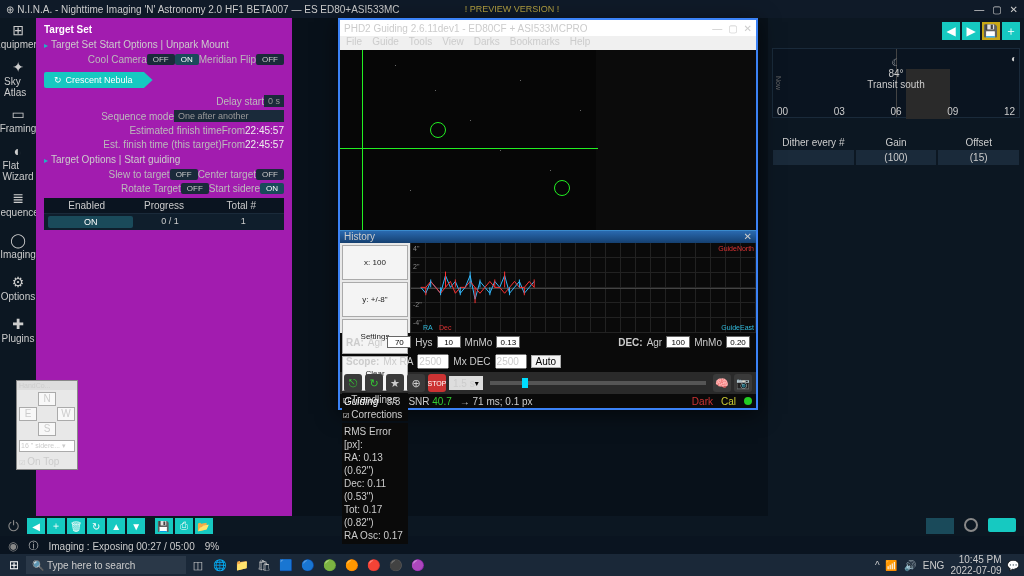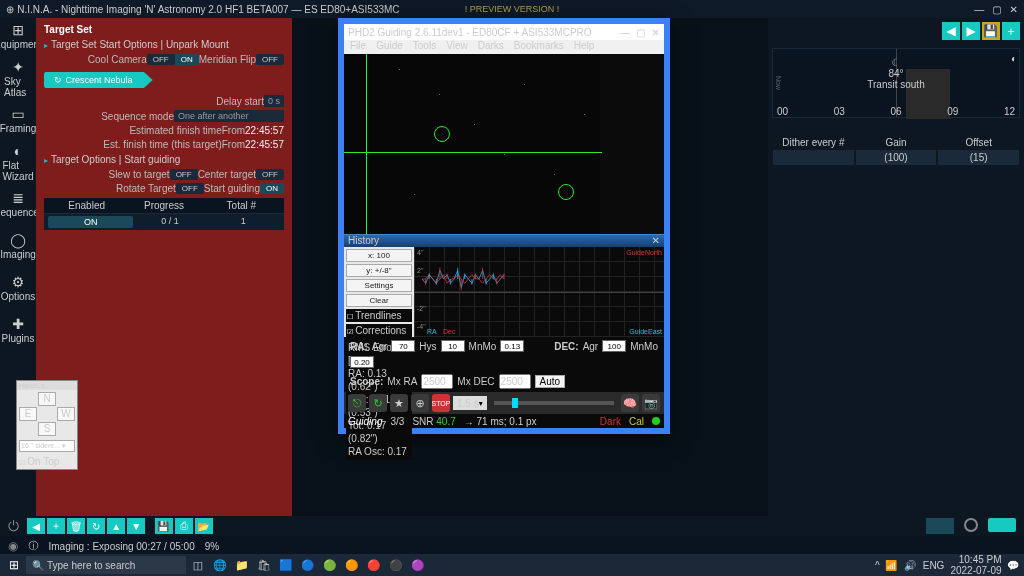"Target Set" .panel { background: #7f1d1d -> #a21caf }
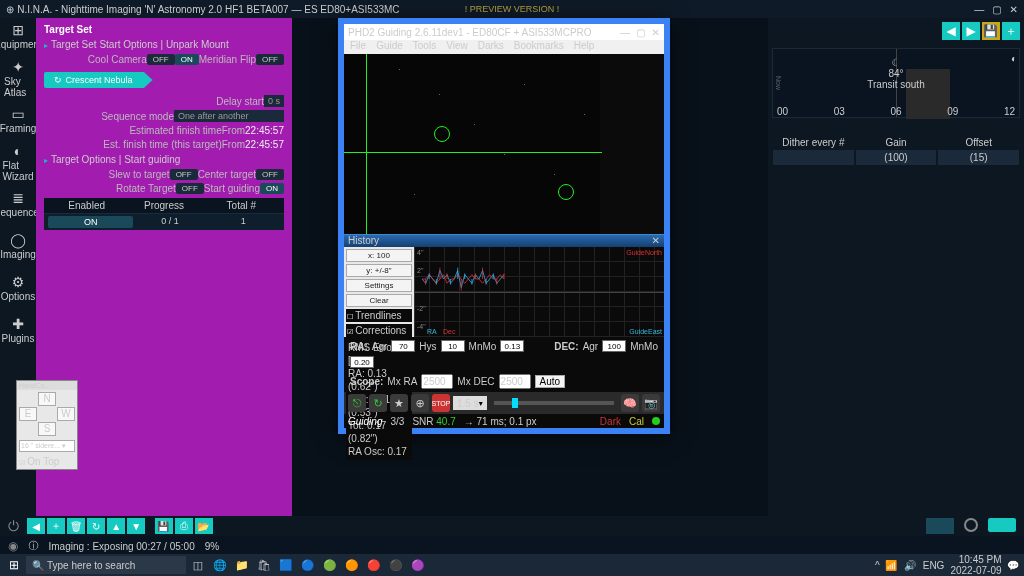"PHD2 Guiding 2.6.11dev1 - ED80CF" .phd2 { border: 6px solid #3b82f6 -> 2px solid #3b82f6; width: 332px -> 420px }
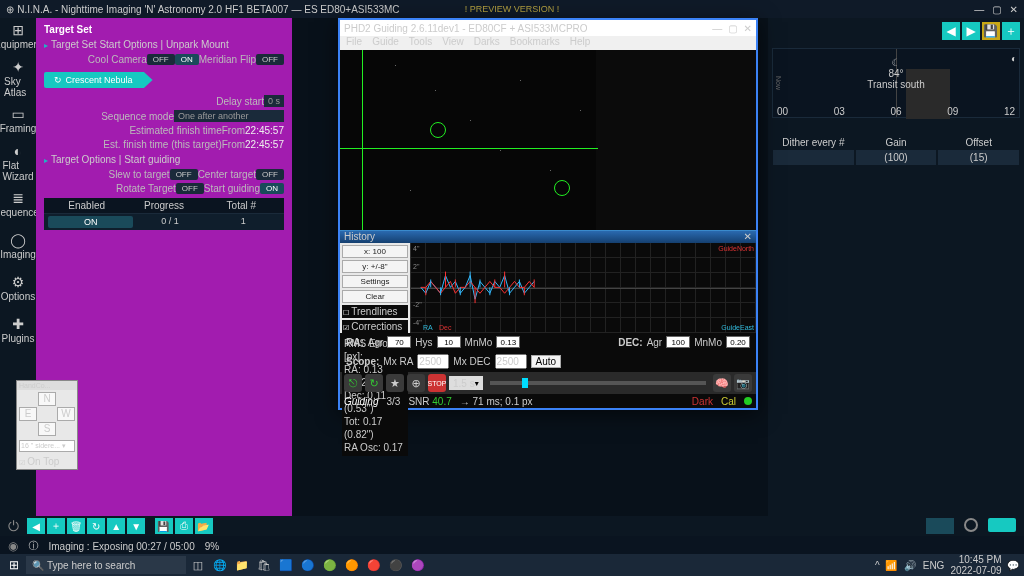"Start guiding" span.lbl { text: guiding -> sidere }
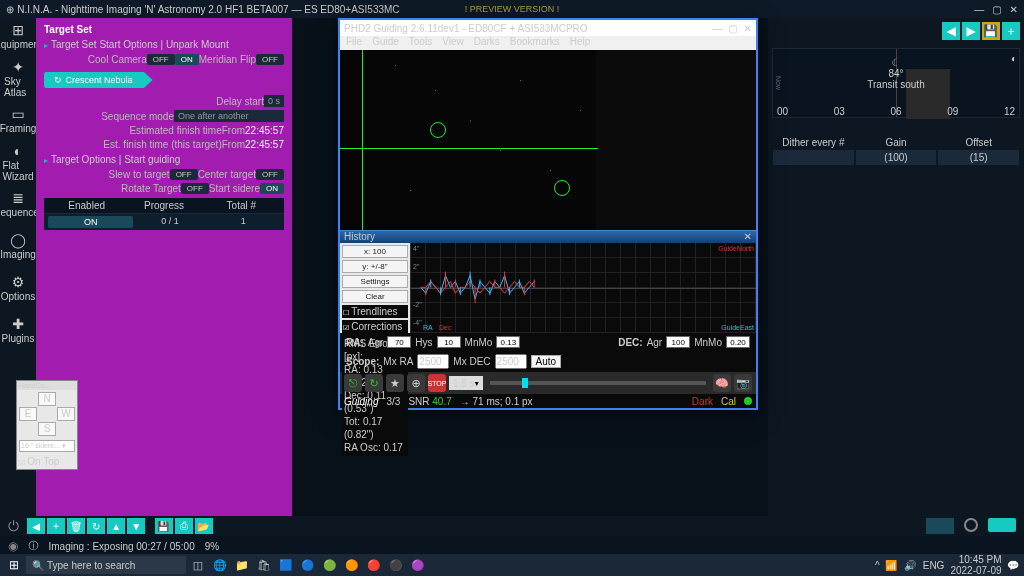"x: 100" .hctrl .hbtn { padding: 1px -> 12px }
